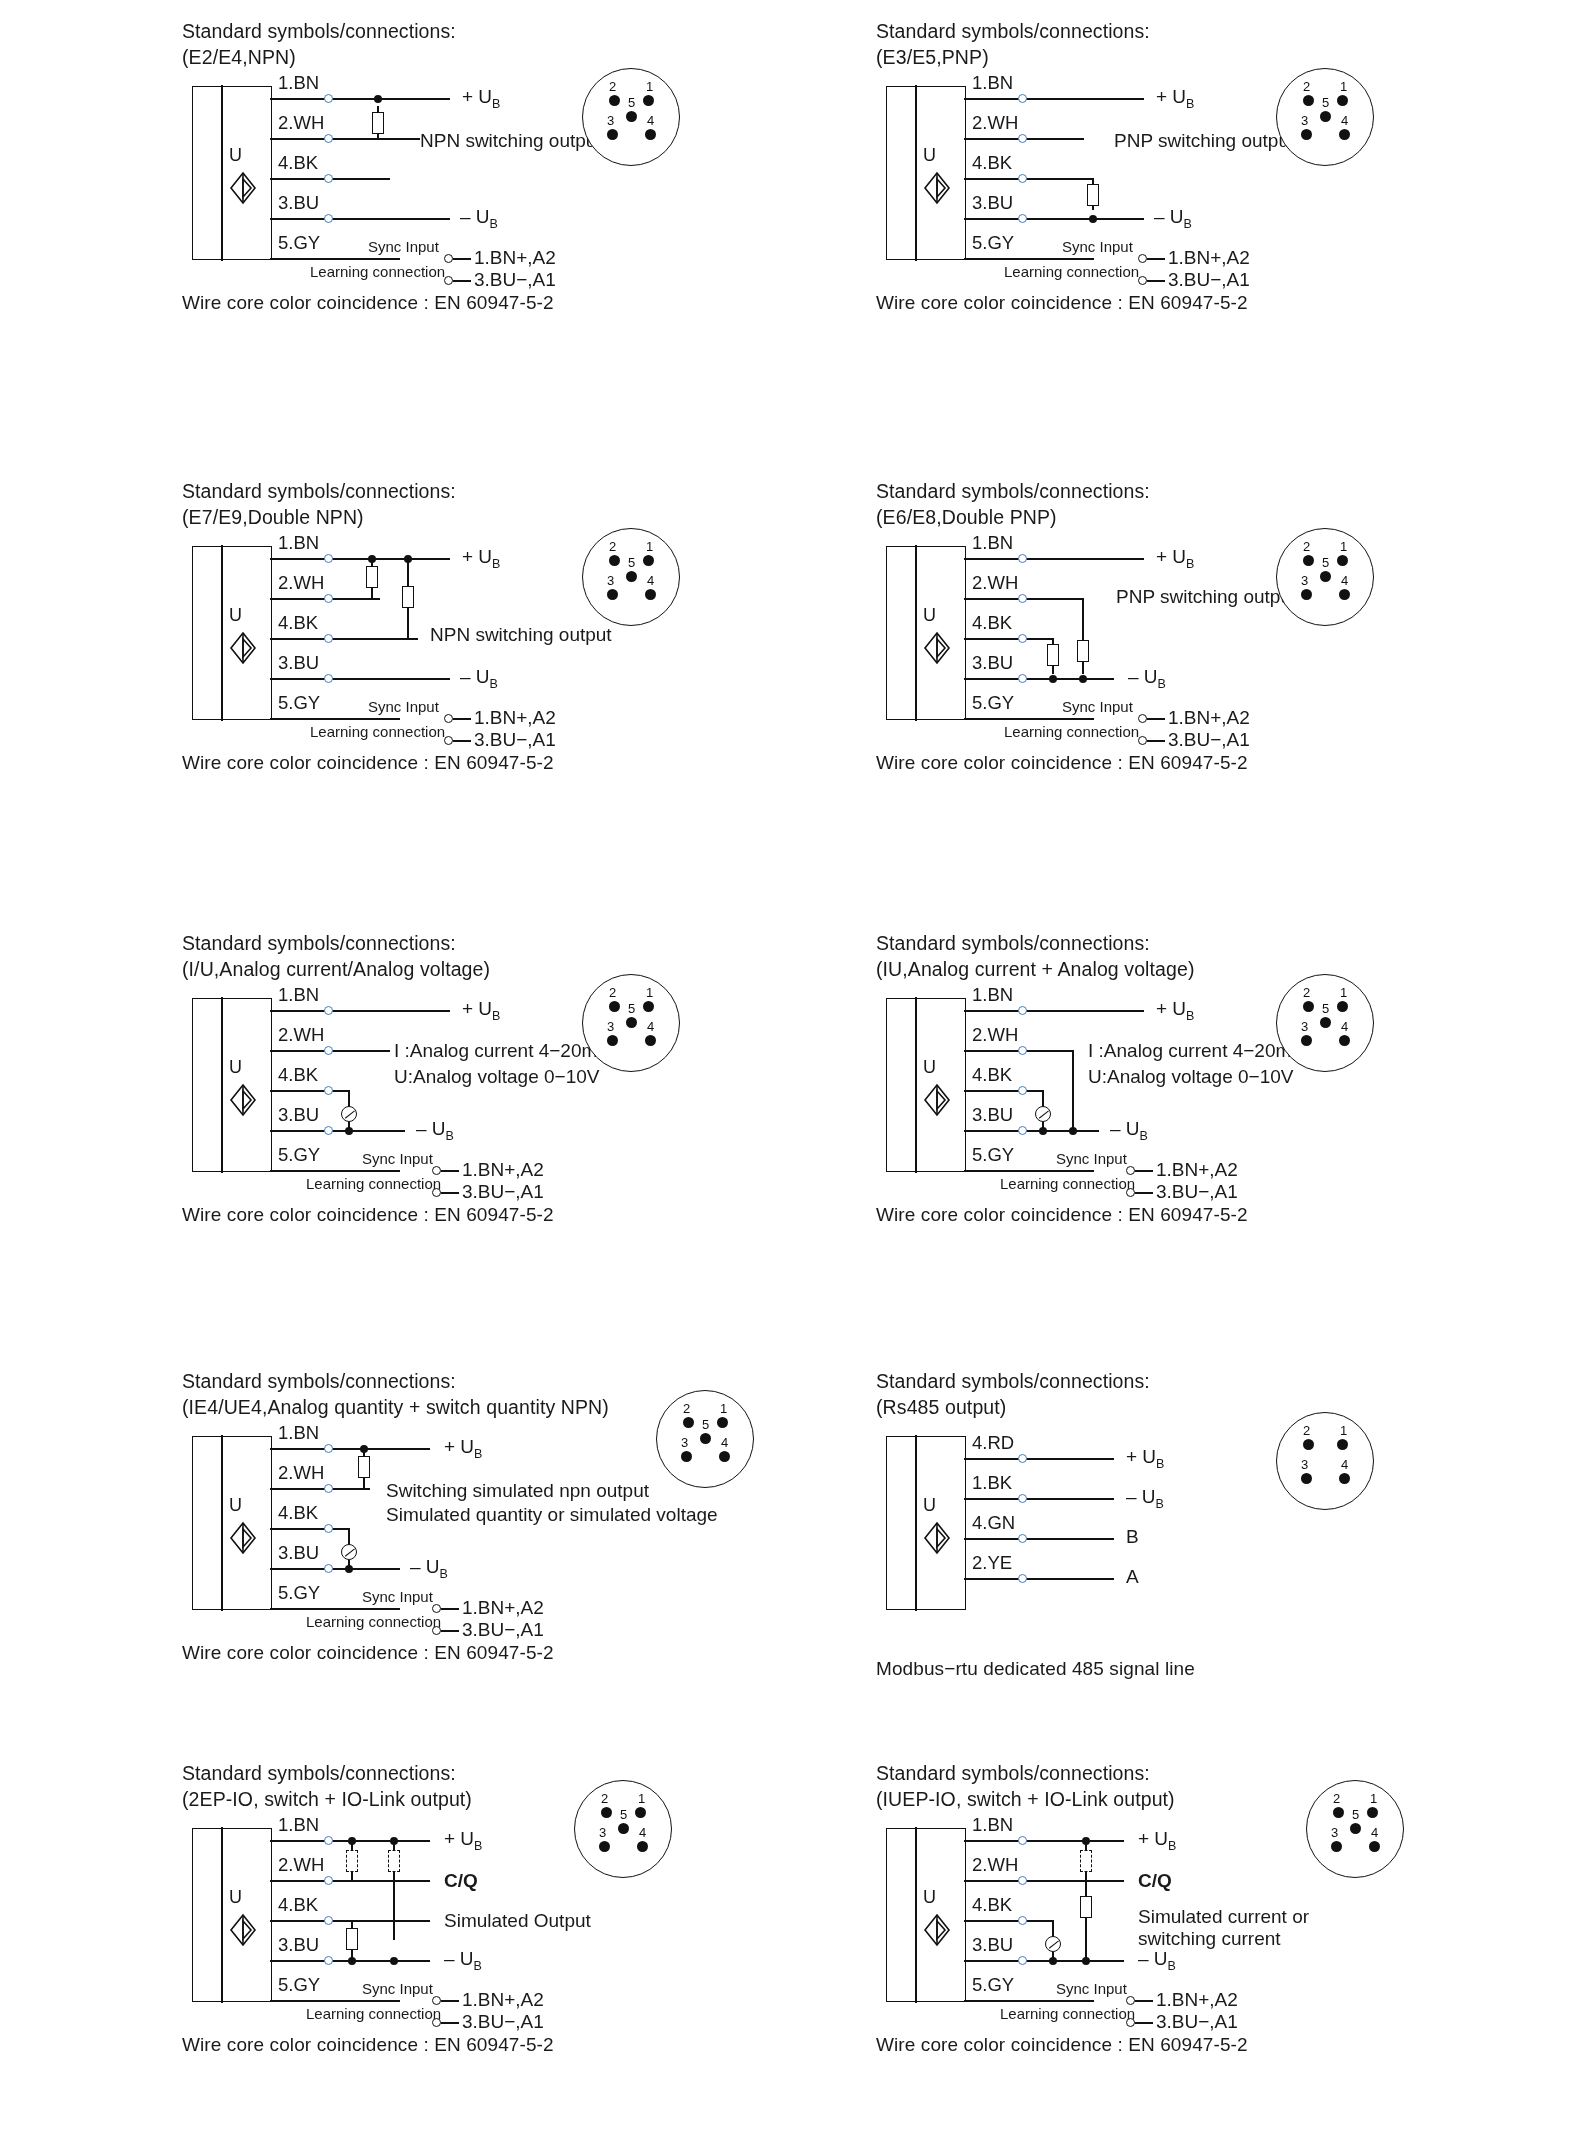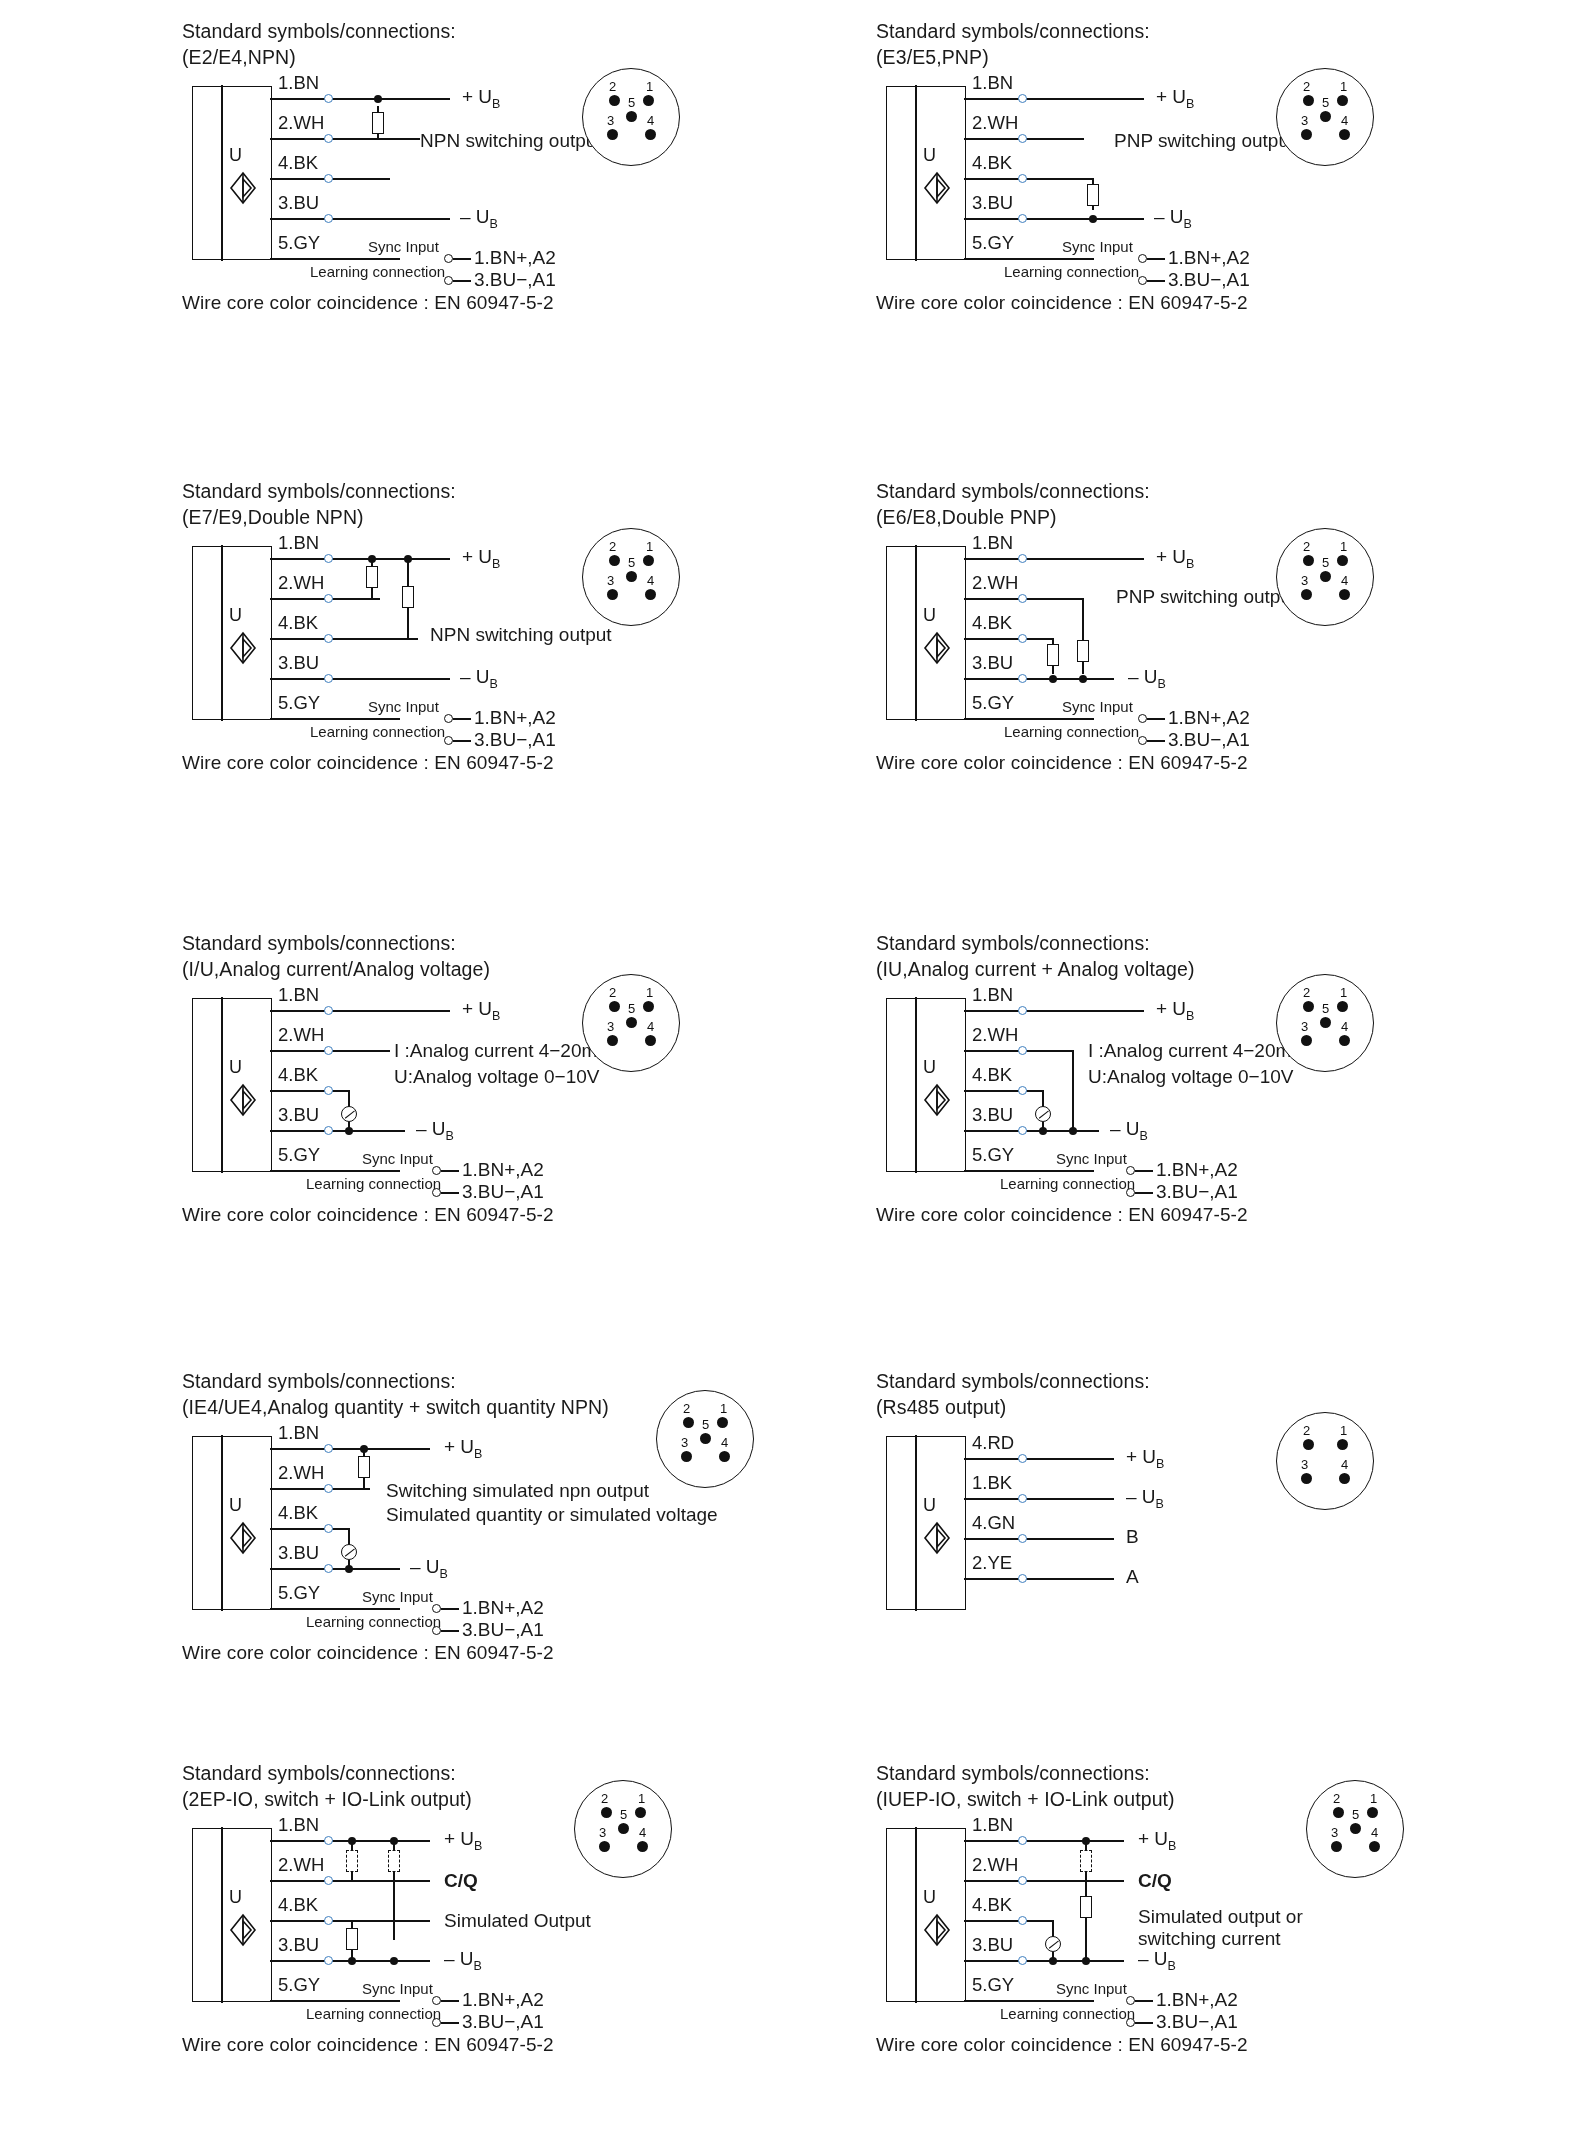"Modbus−rtu dedicated 485 signal line" div.footer { html: none -> <div>Modbus−rtu dedicated 485 signal line</div> }
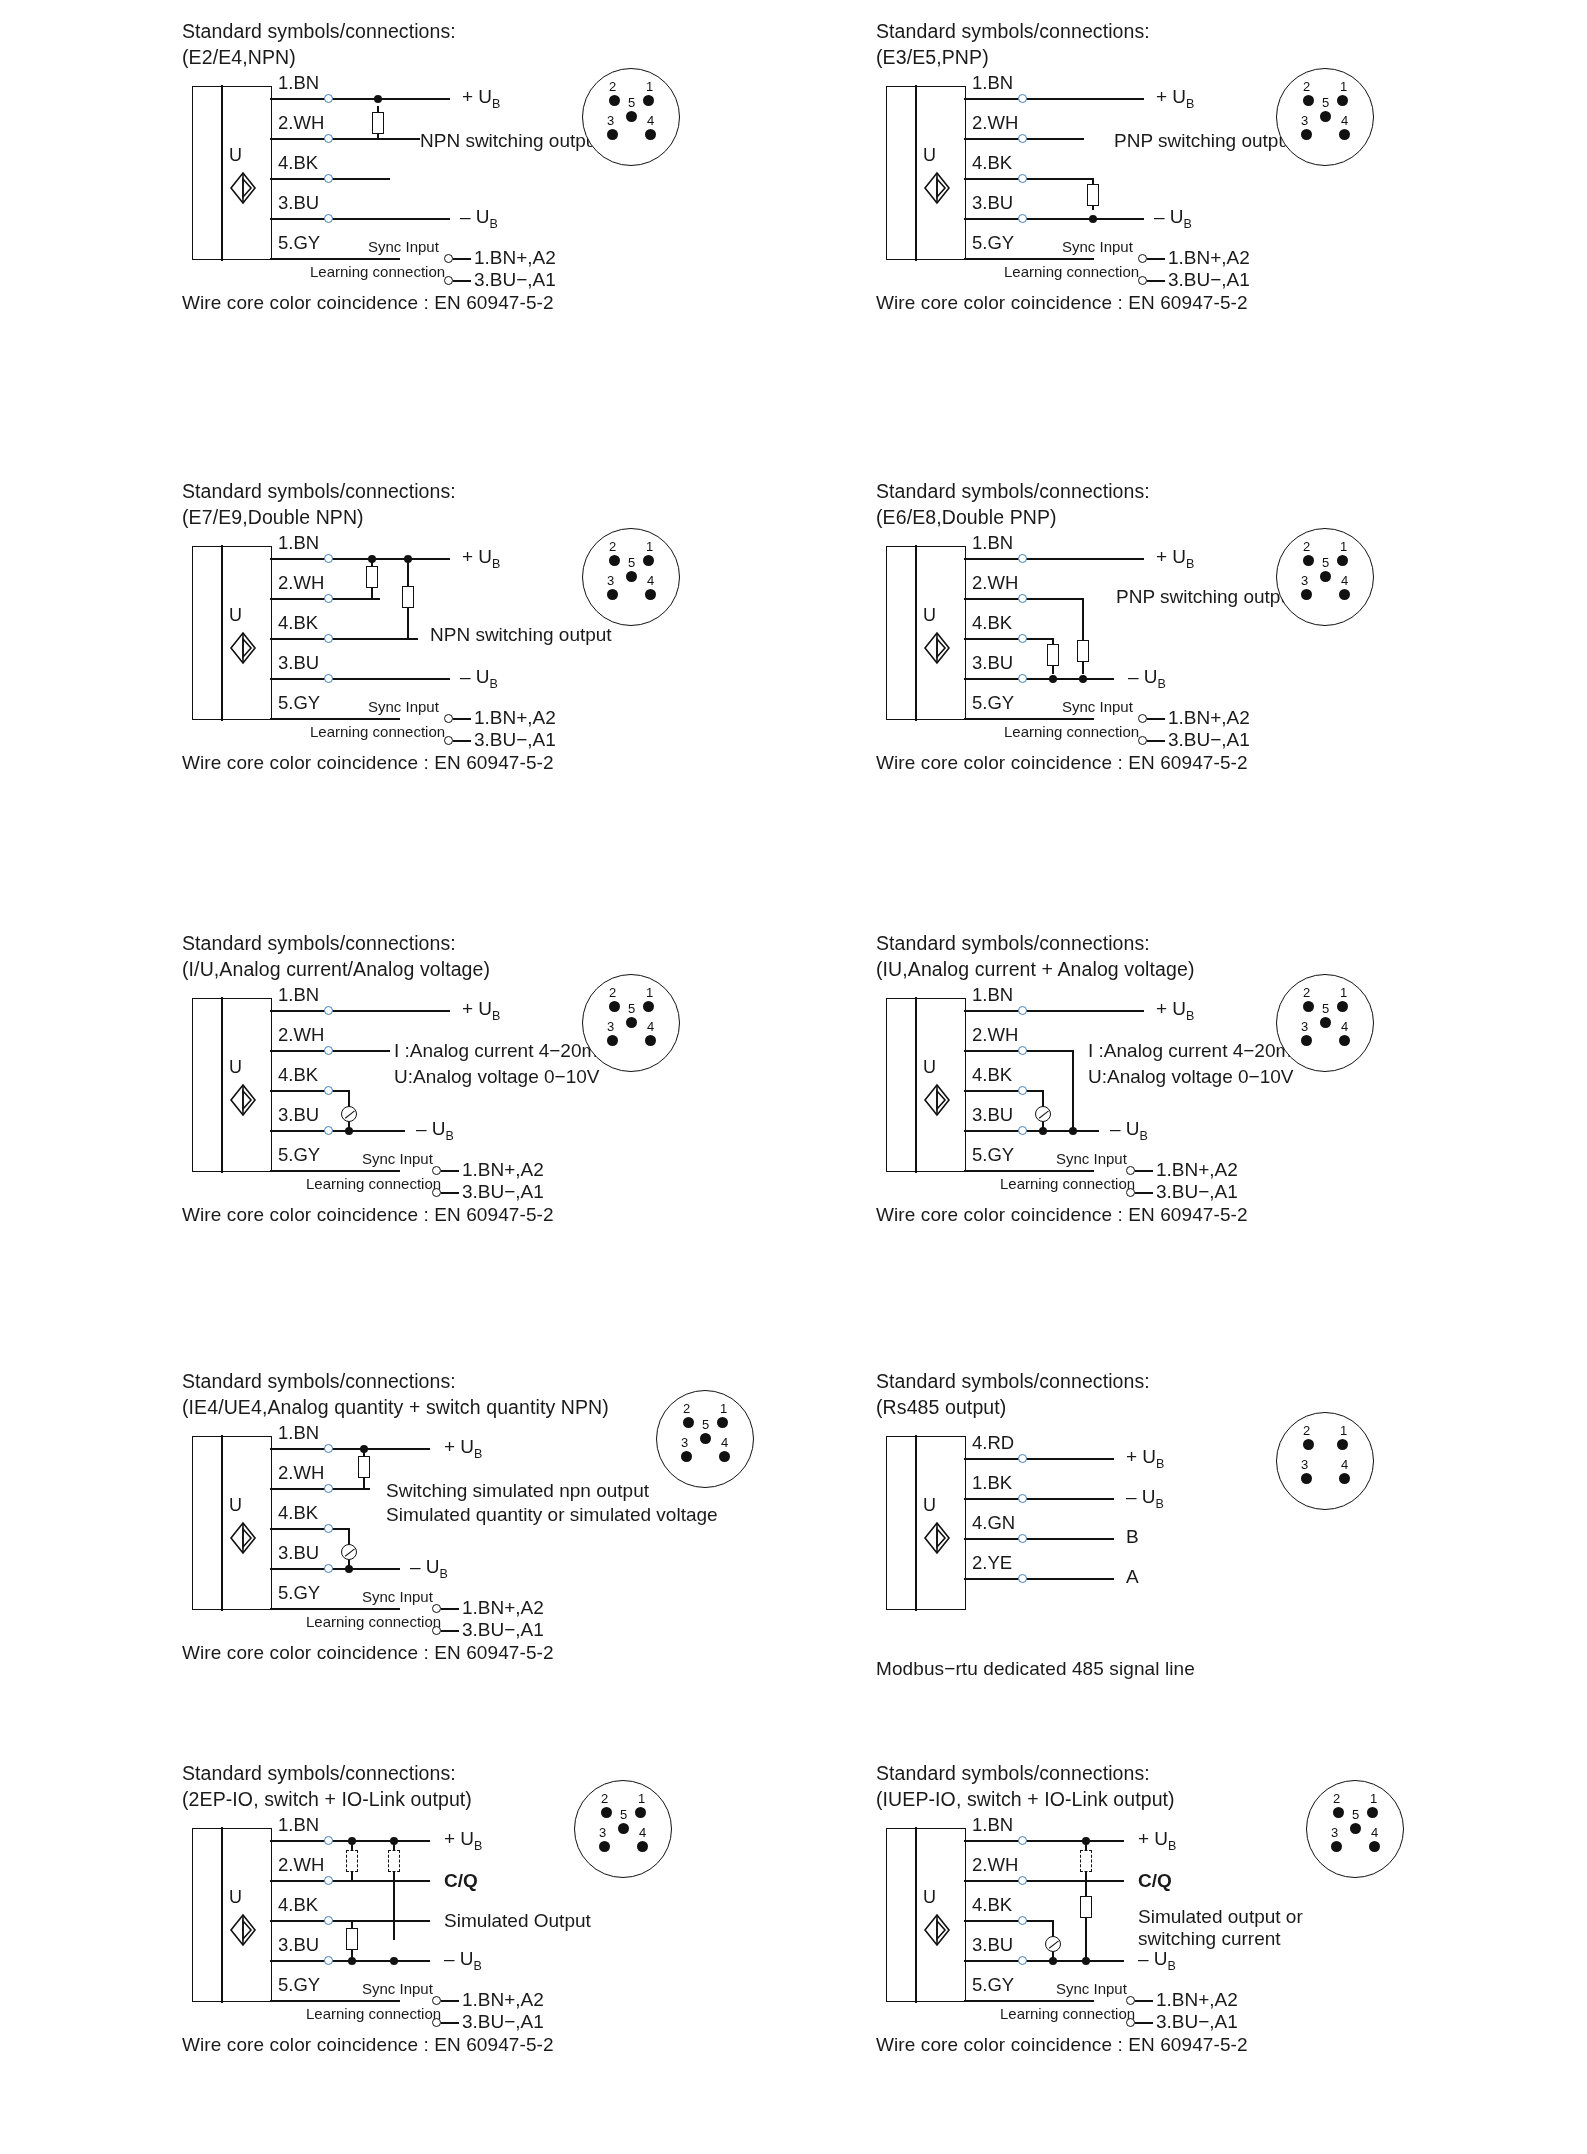"Simulated output or" div.siglbl { text: output -> current }
